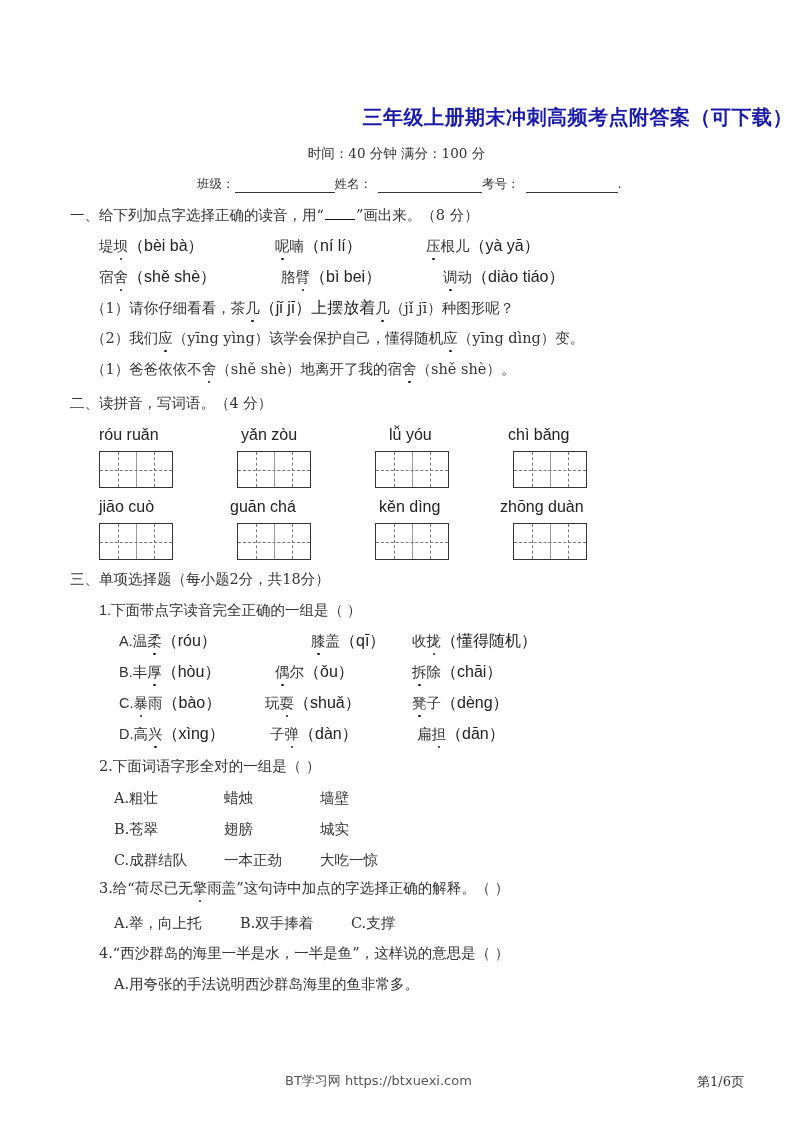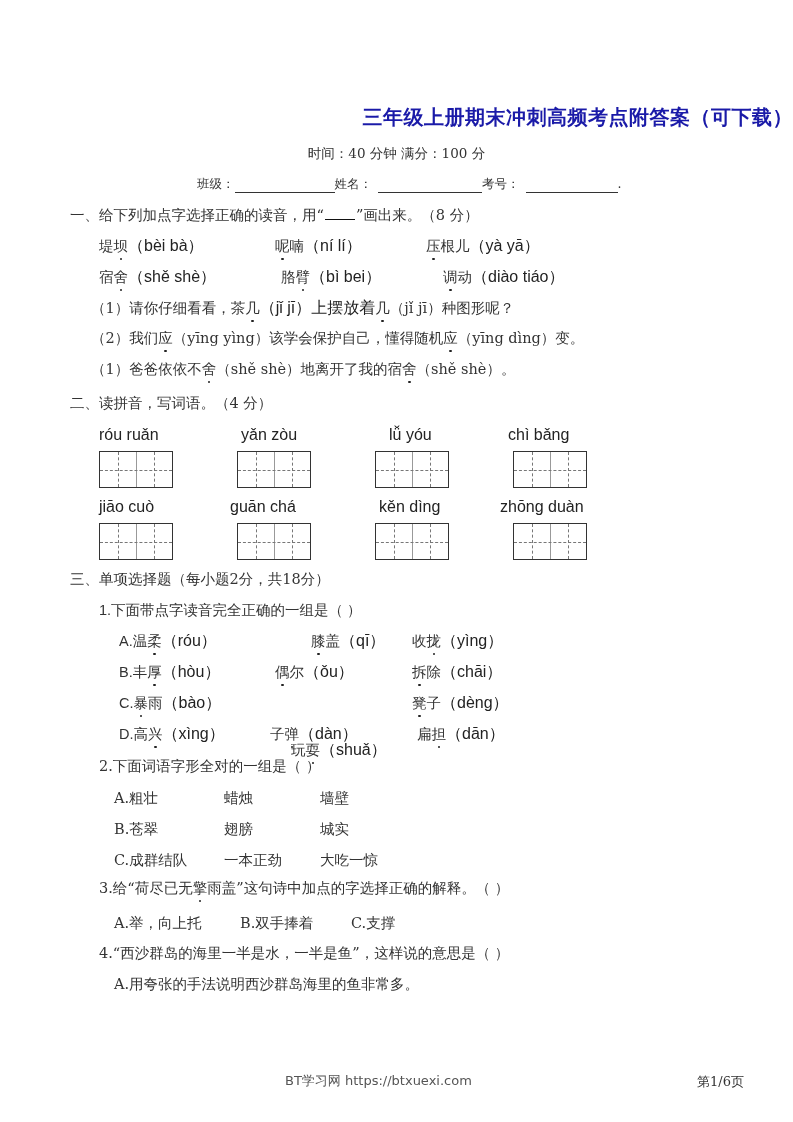"（yìng）" span.py { text: yìng -> 懂得随机 }
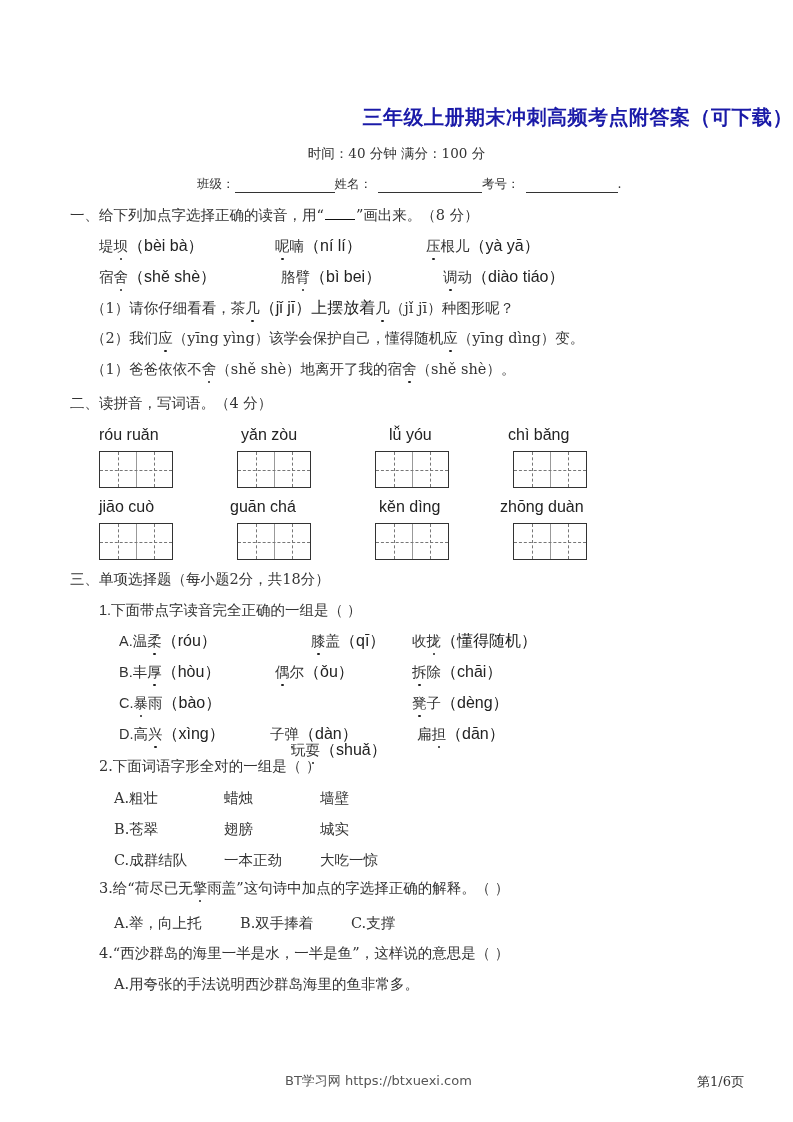"玩耍（shuǎ）" div.abs { left: 291px -> 265px; margin-top: 47px -> none }
